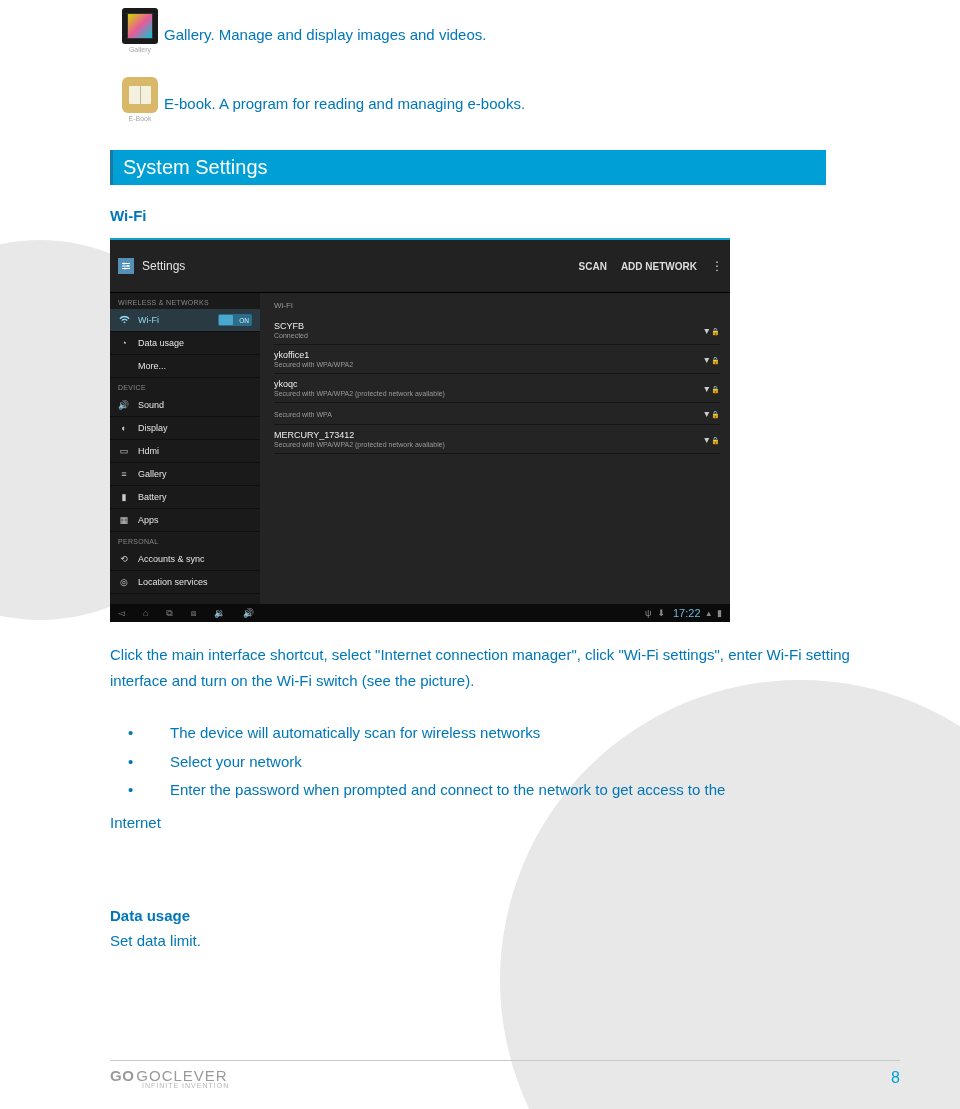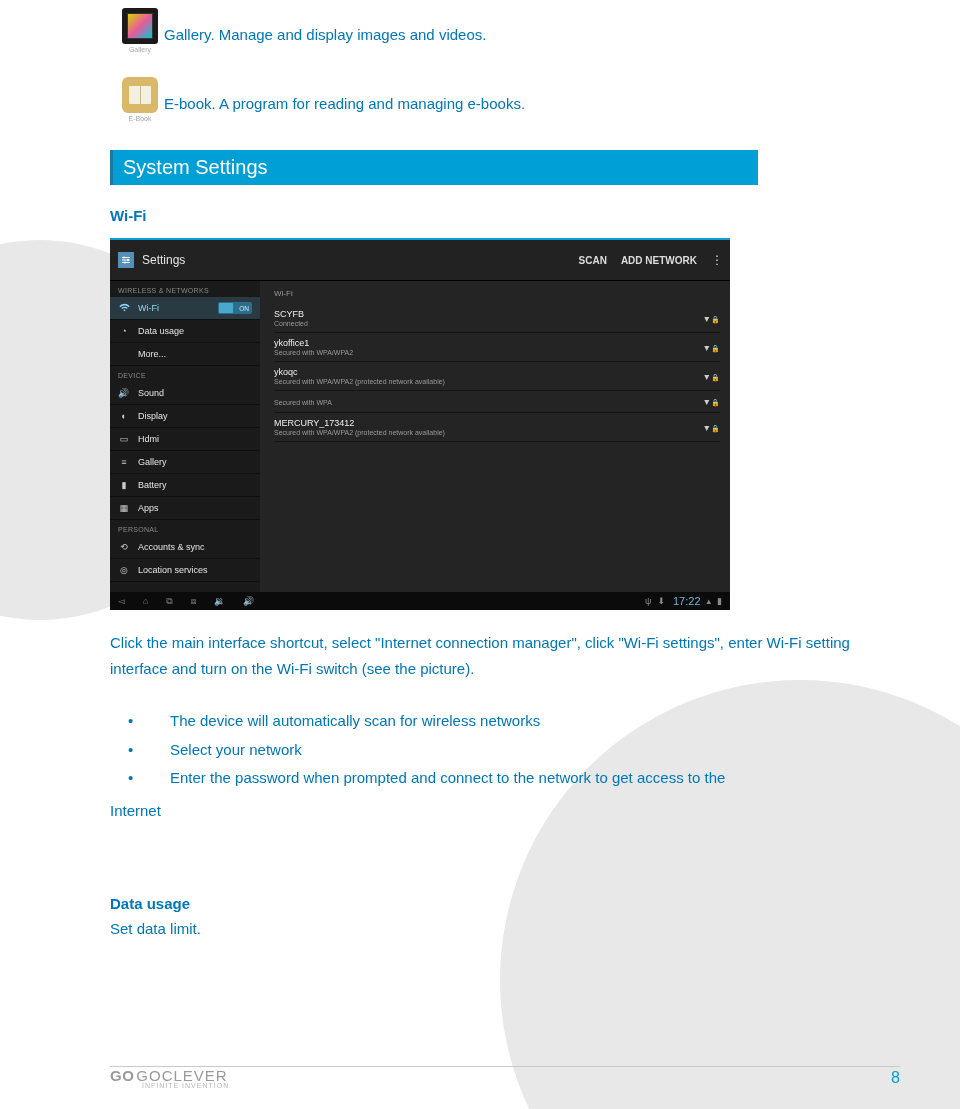"System Settings" .section-banner { width: 648px -> 716px }
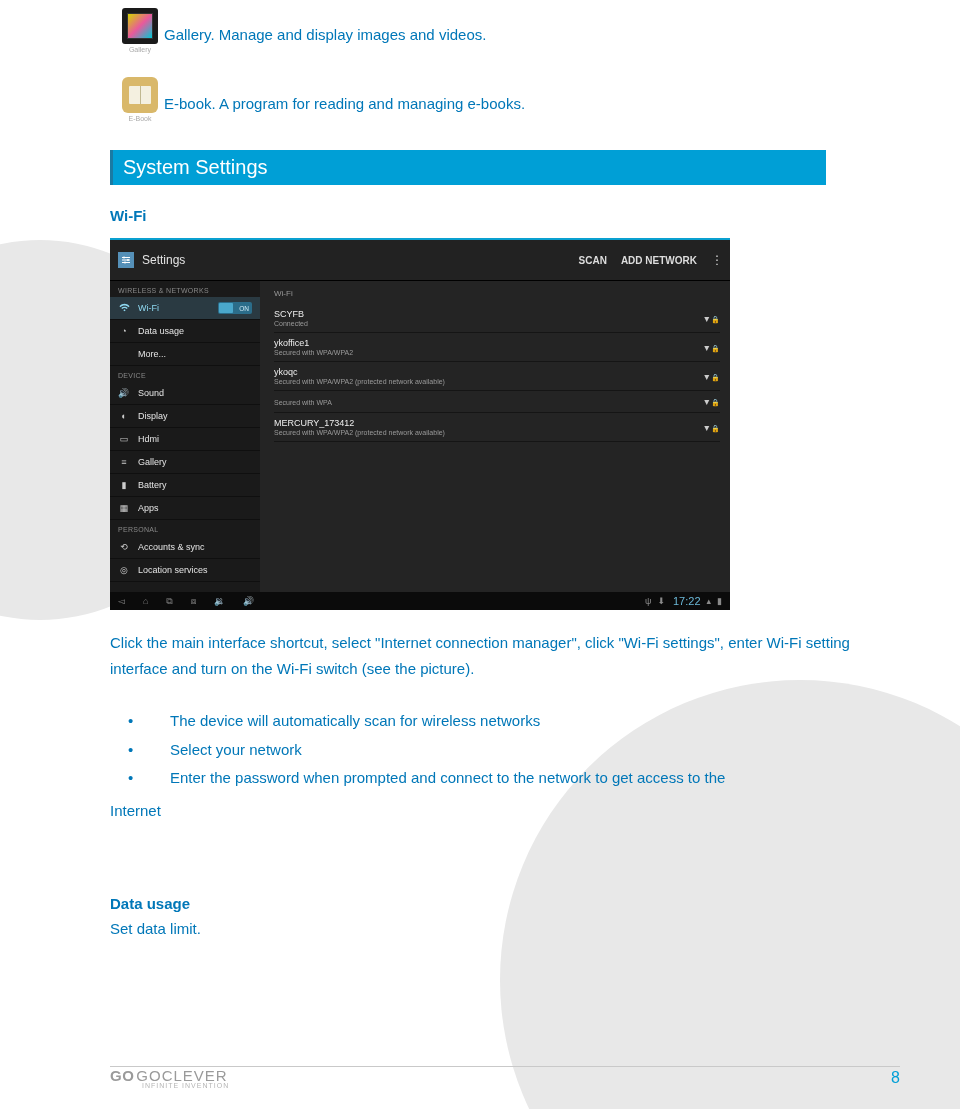"Settings" .shot-header { padding: 12px 8px -> 18px 8px }
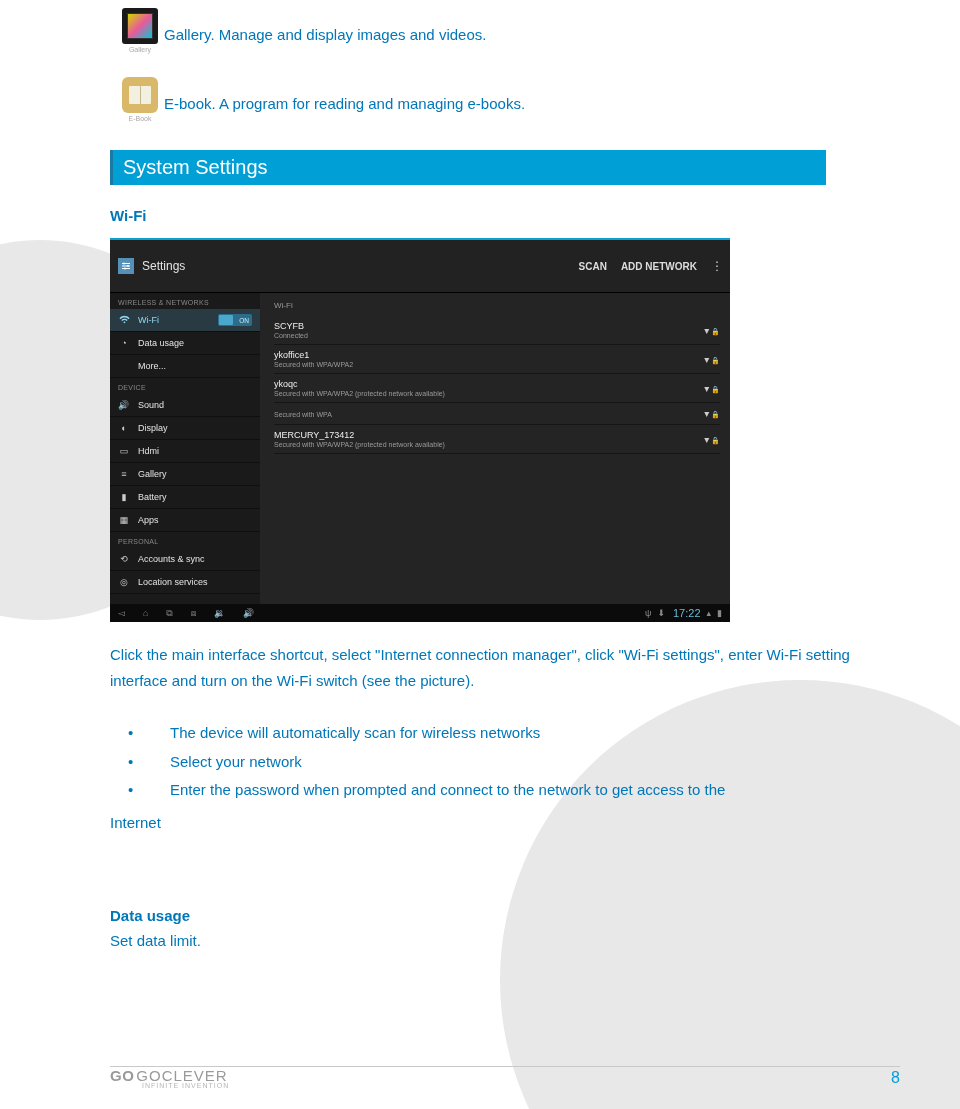"GO" .footer { padding-top: none -> 6px }
